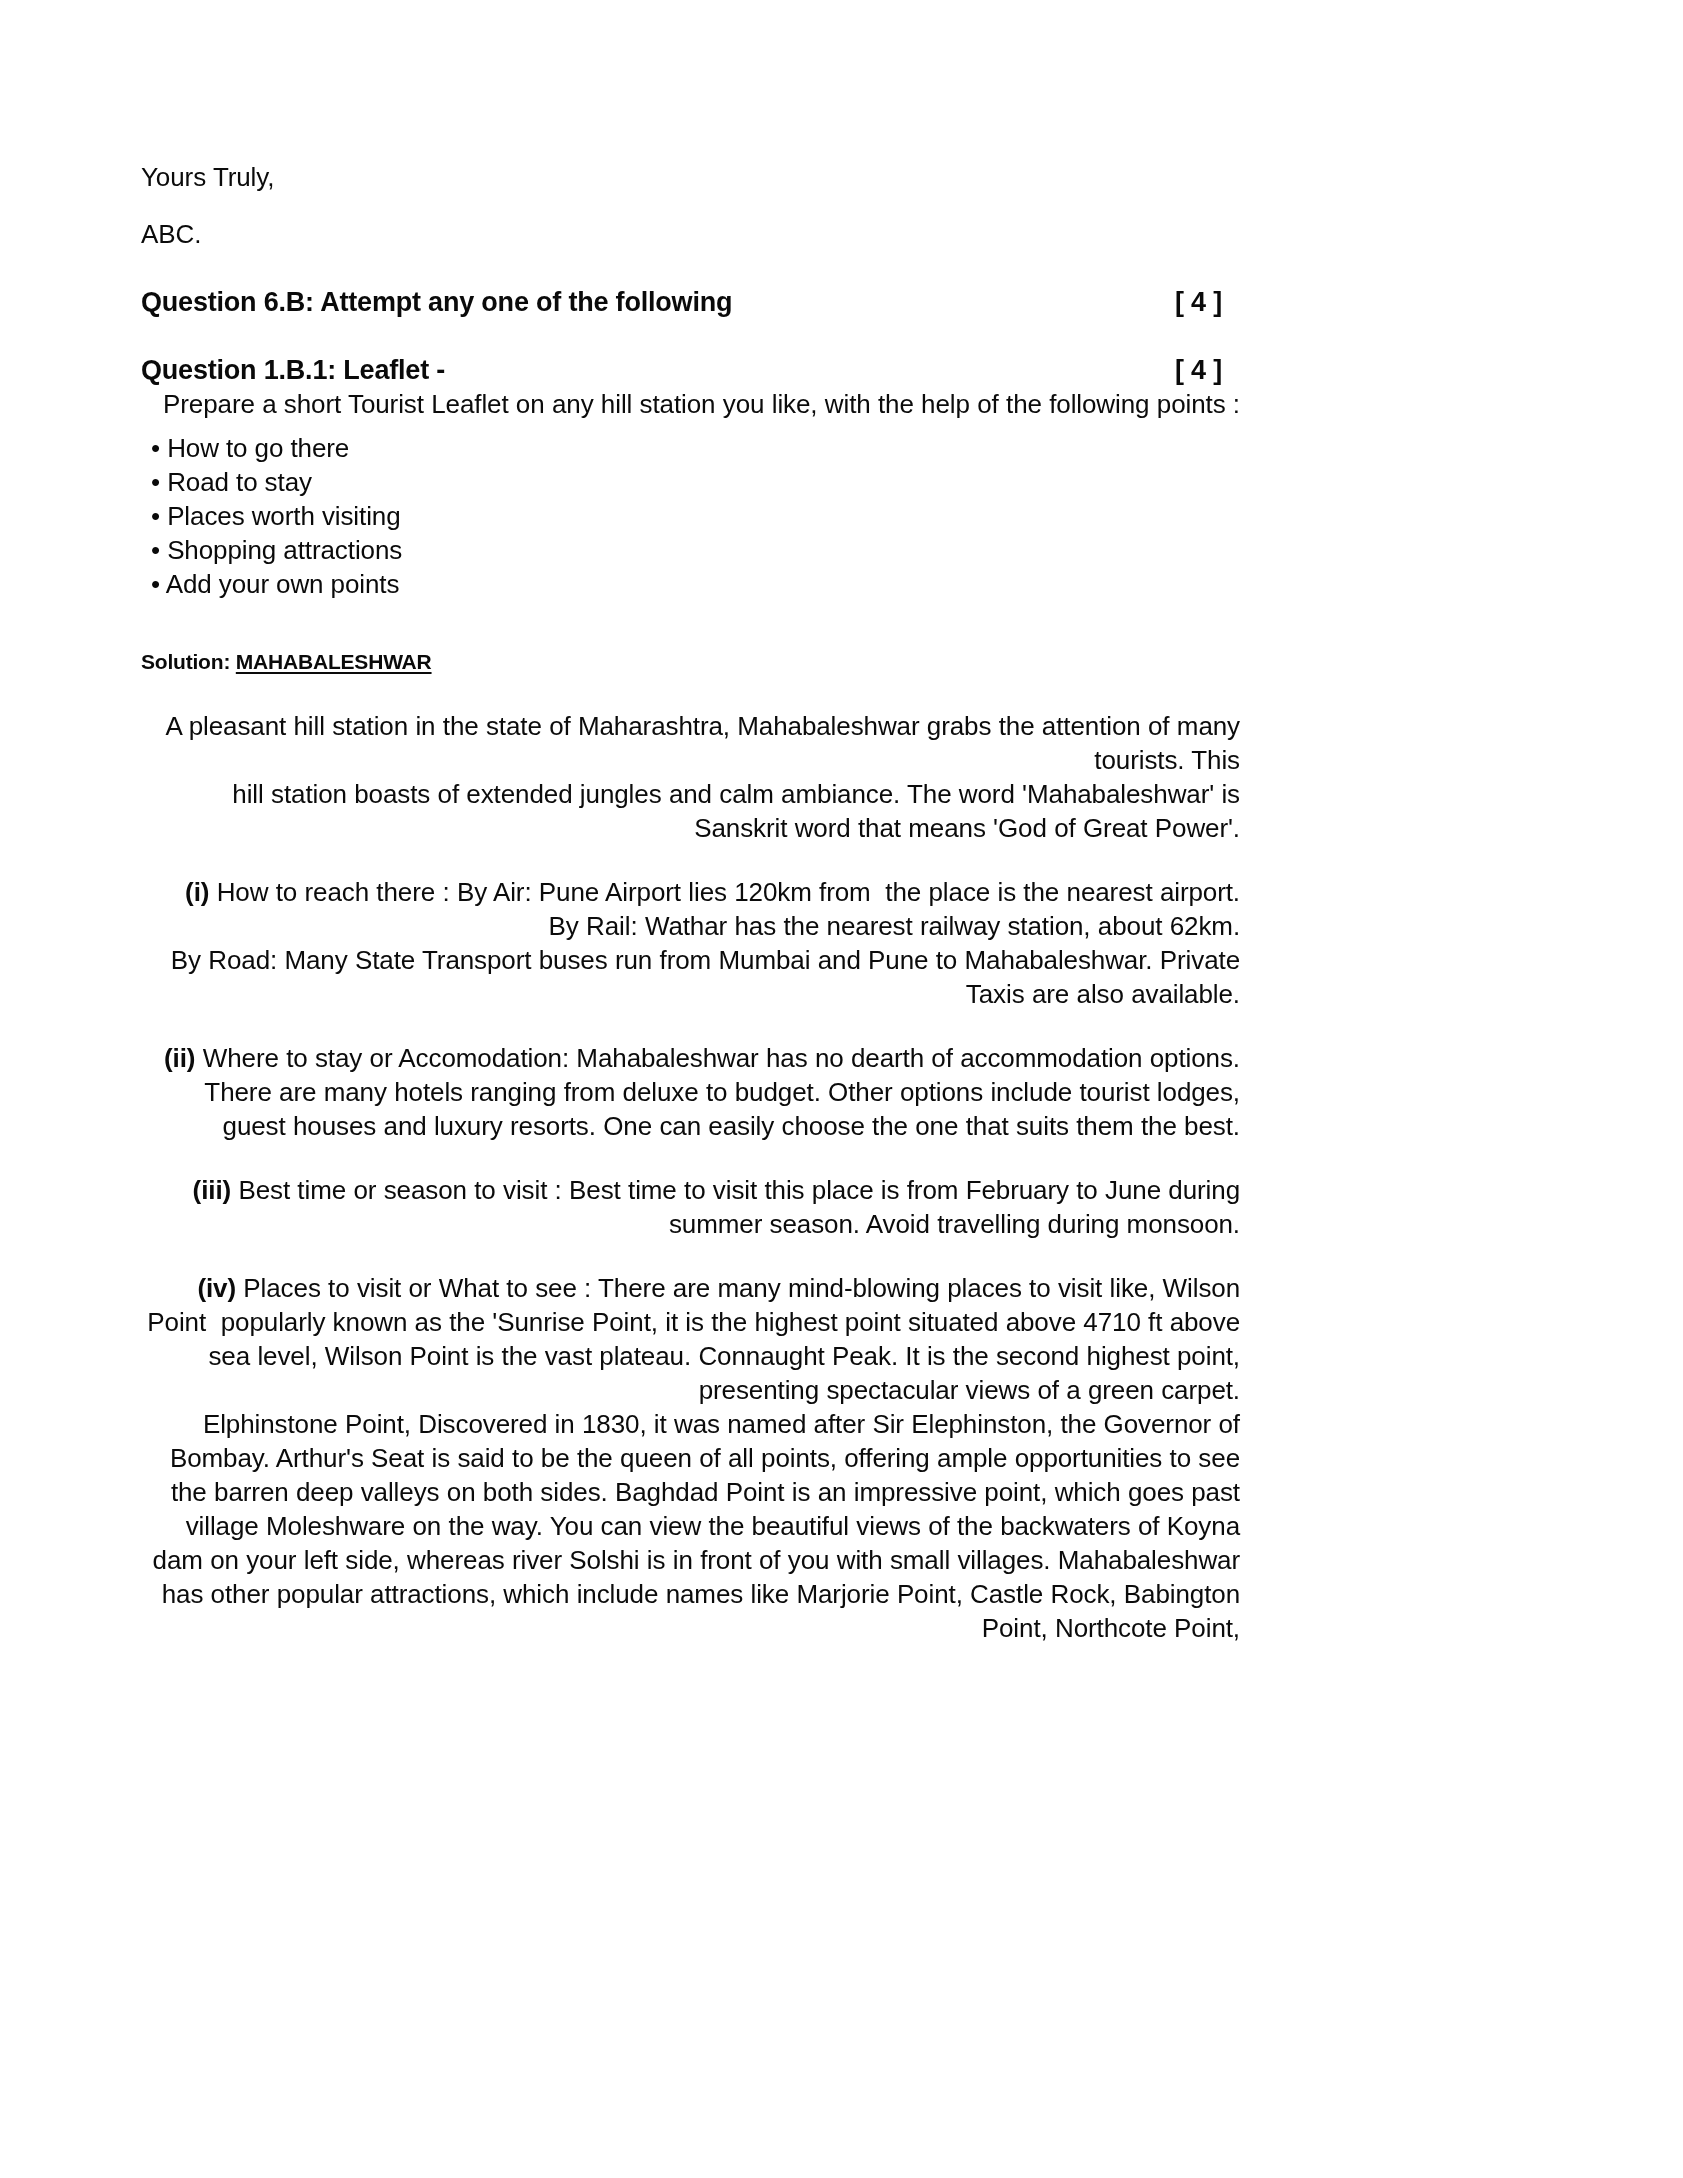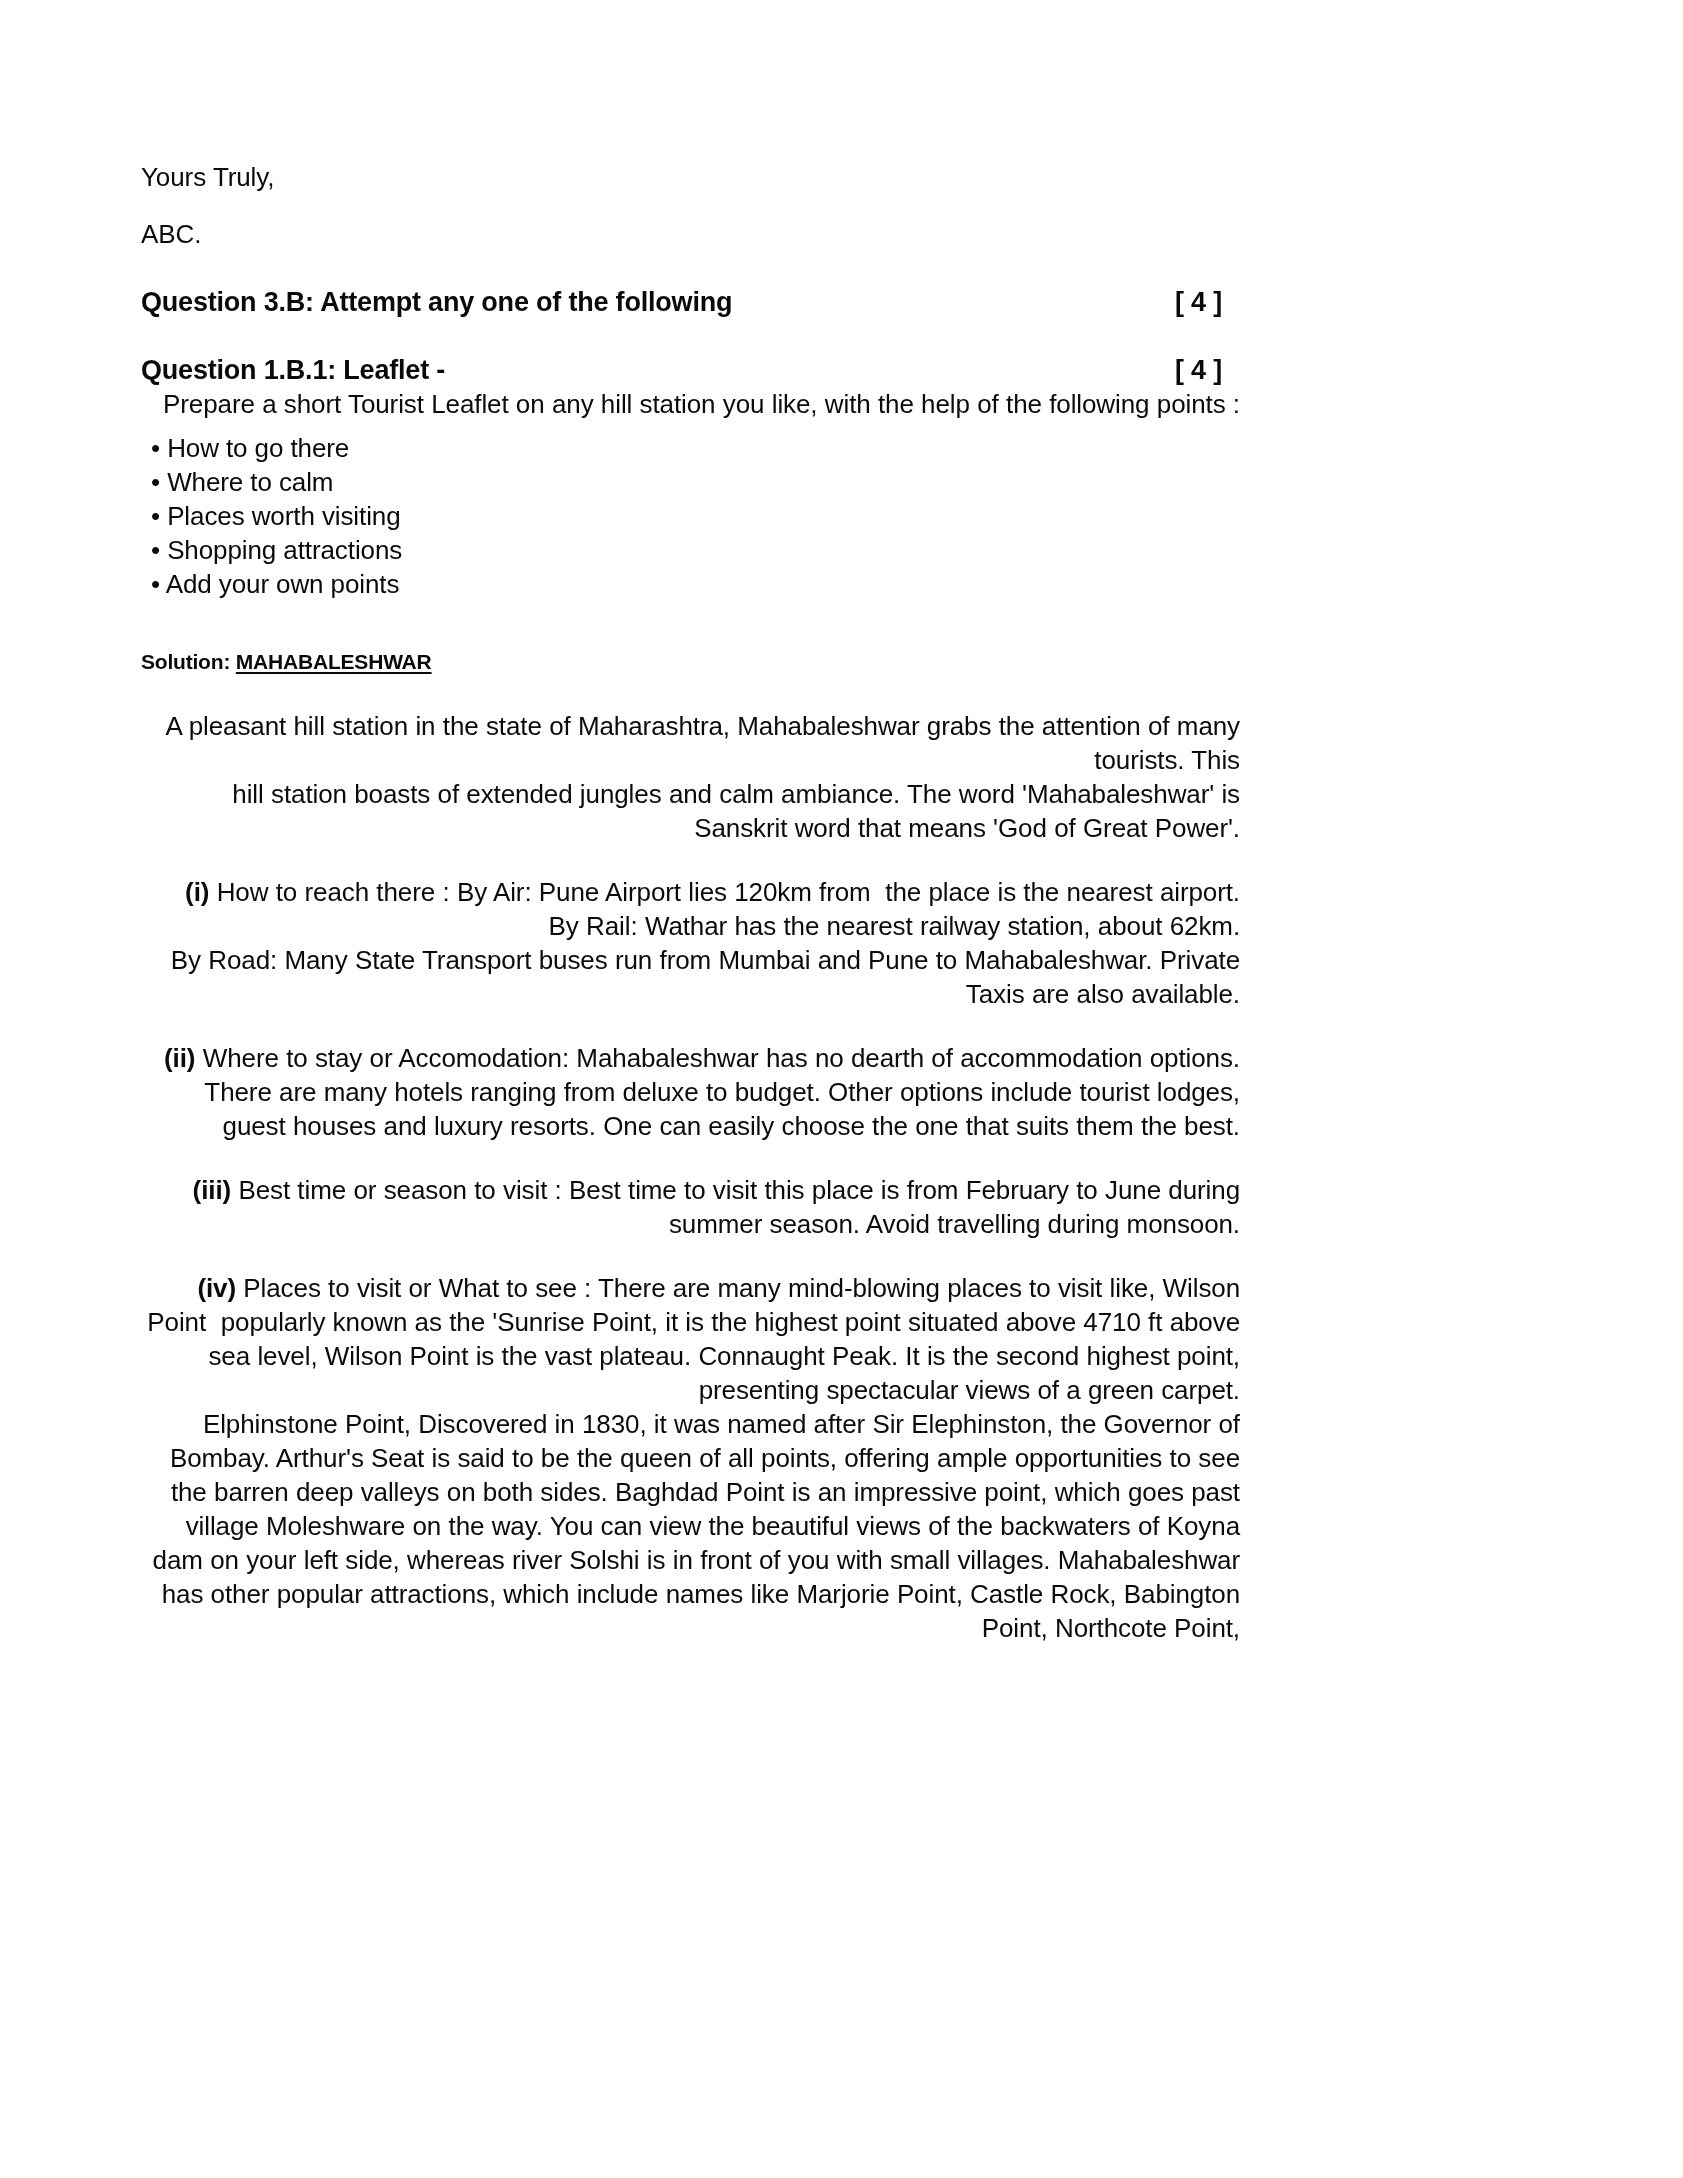"Question 3.B: Attempt any one" span.q-text { text: 3.B -> 6.B }
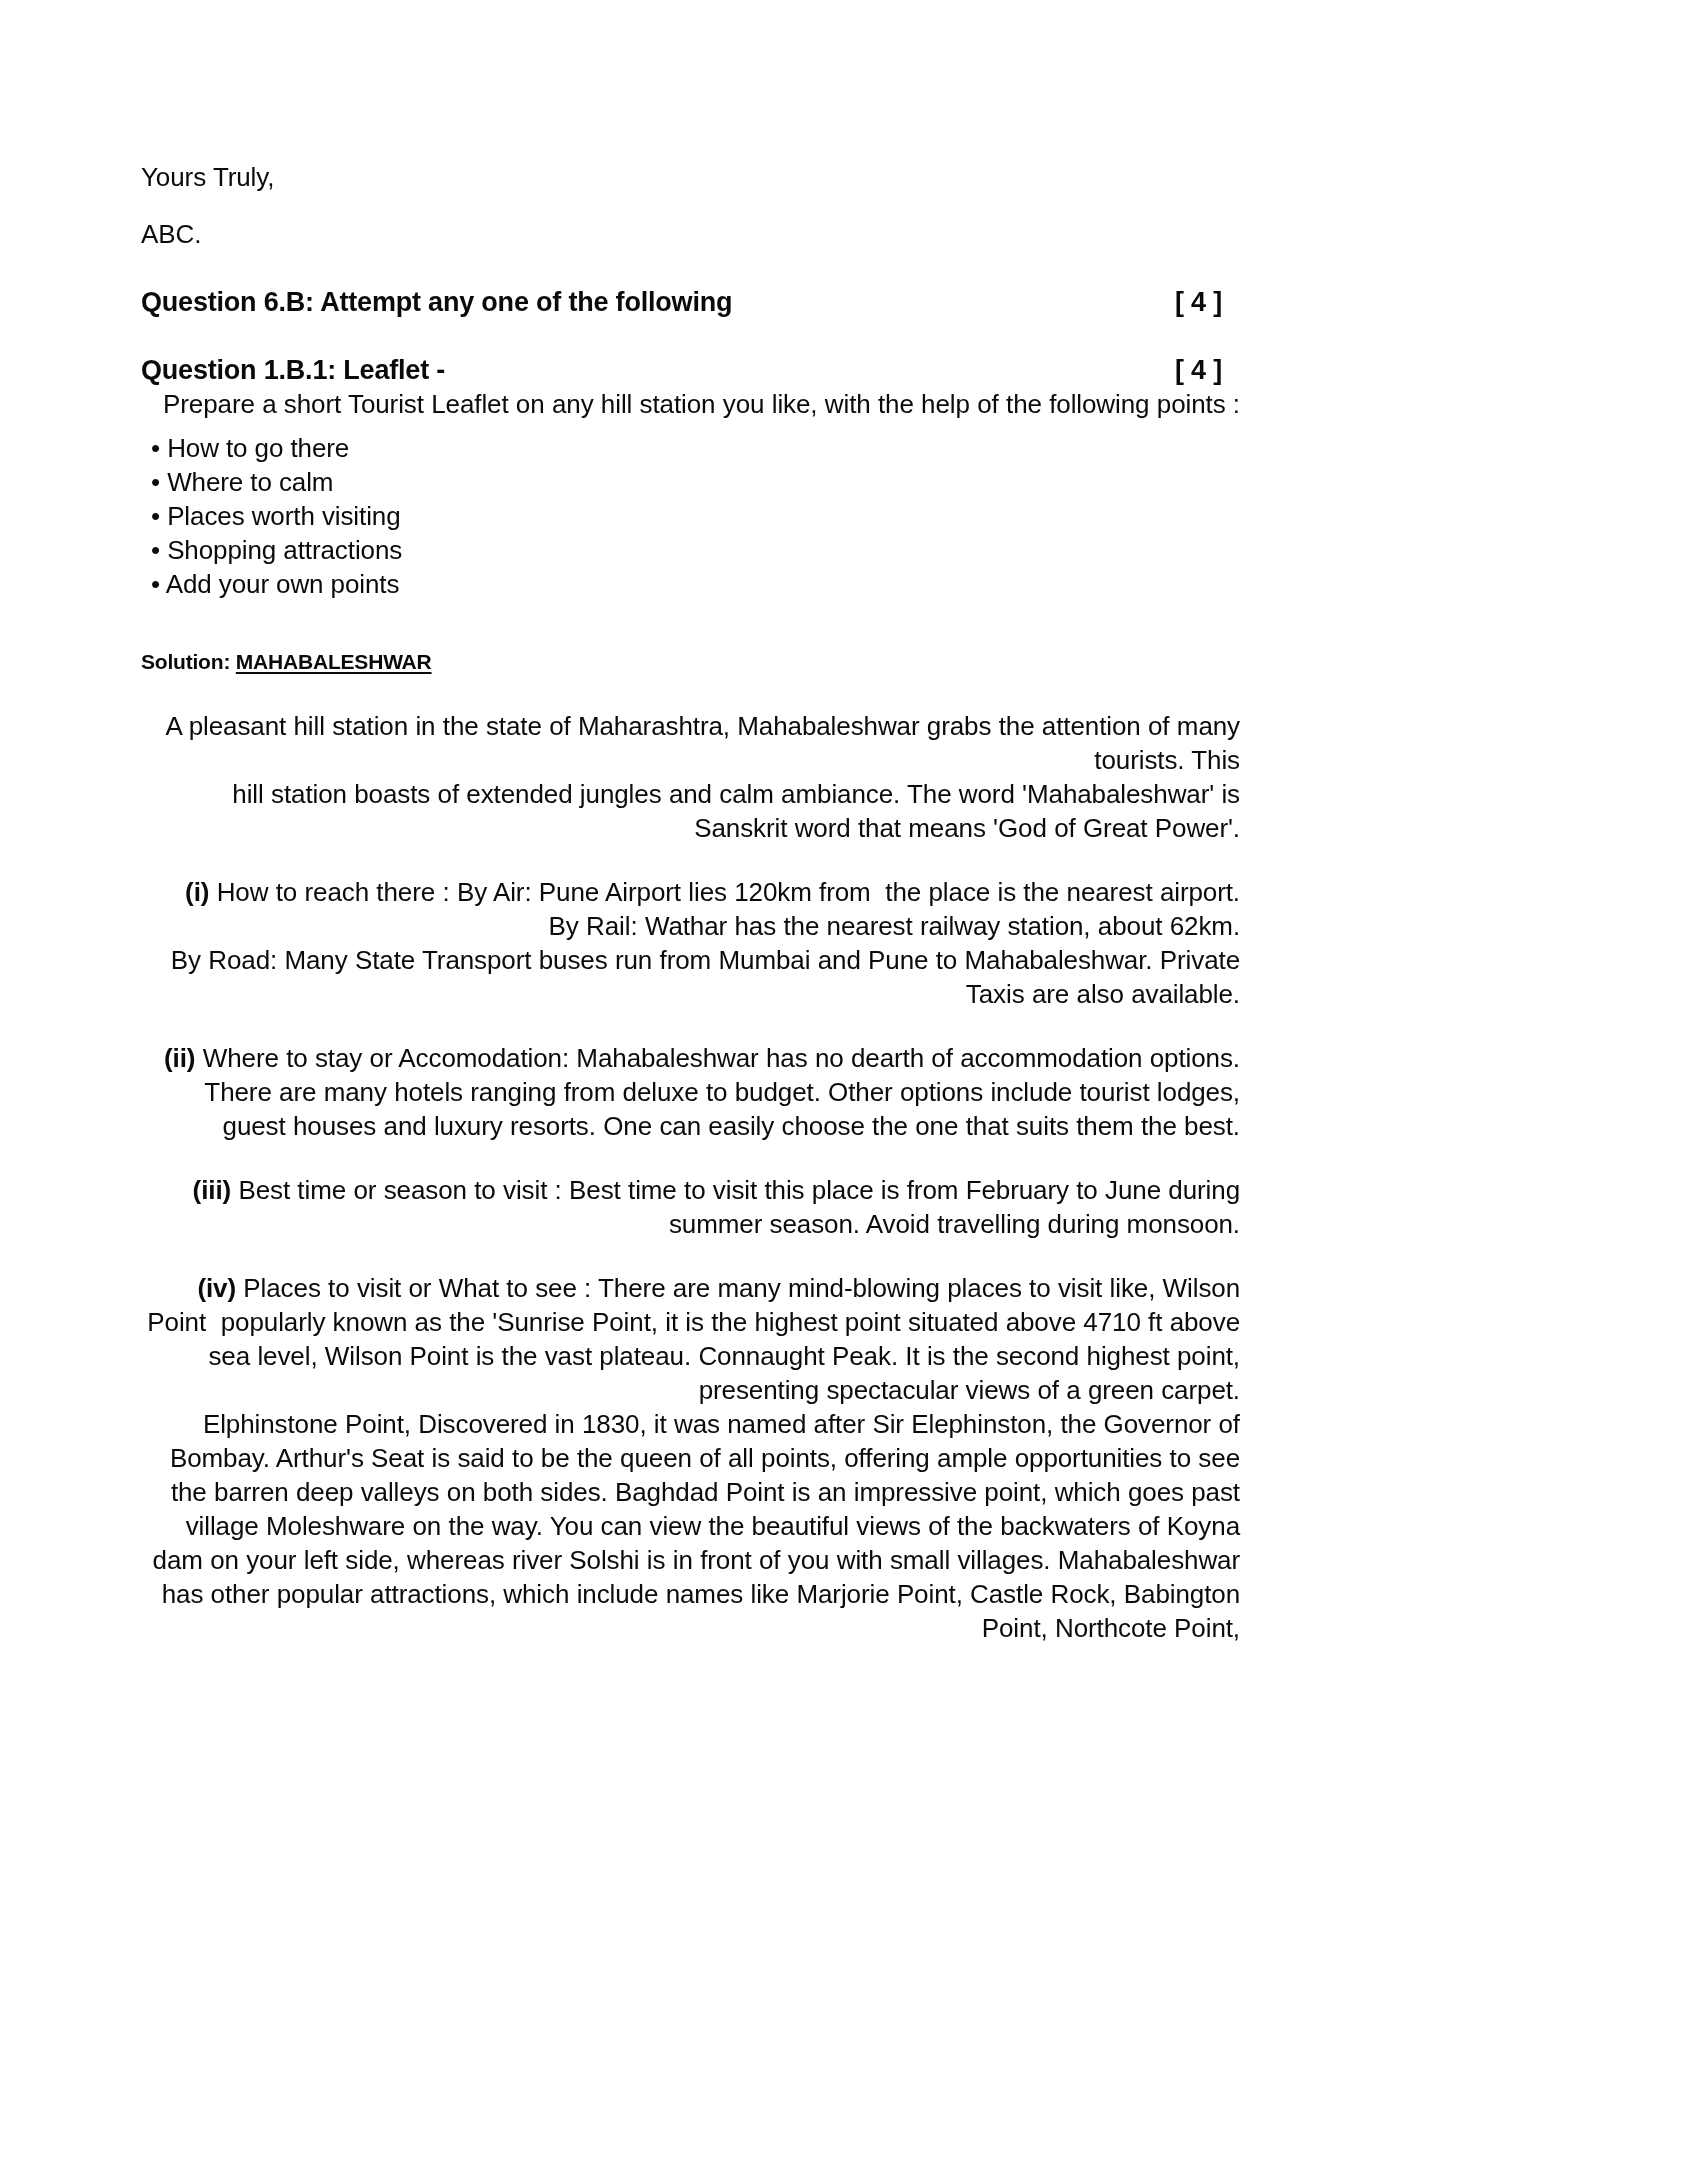"• Where to calm" li { text: Where to calm -> Road to stay }
